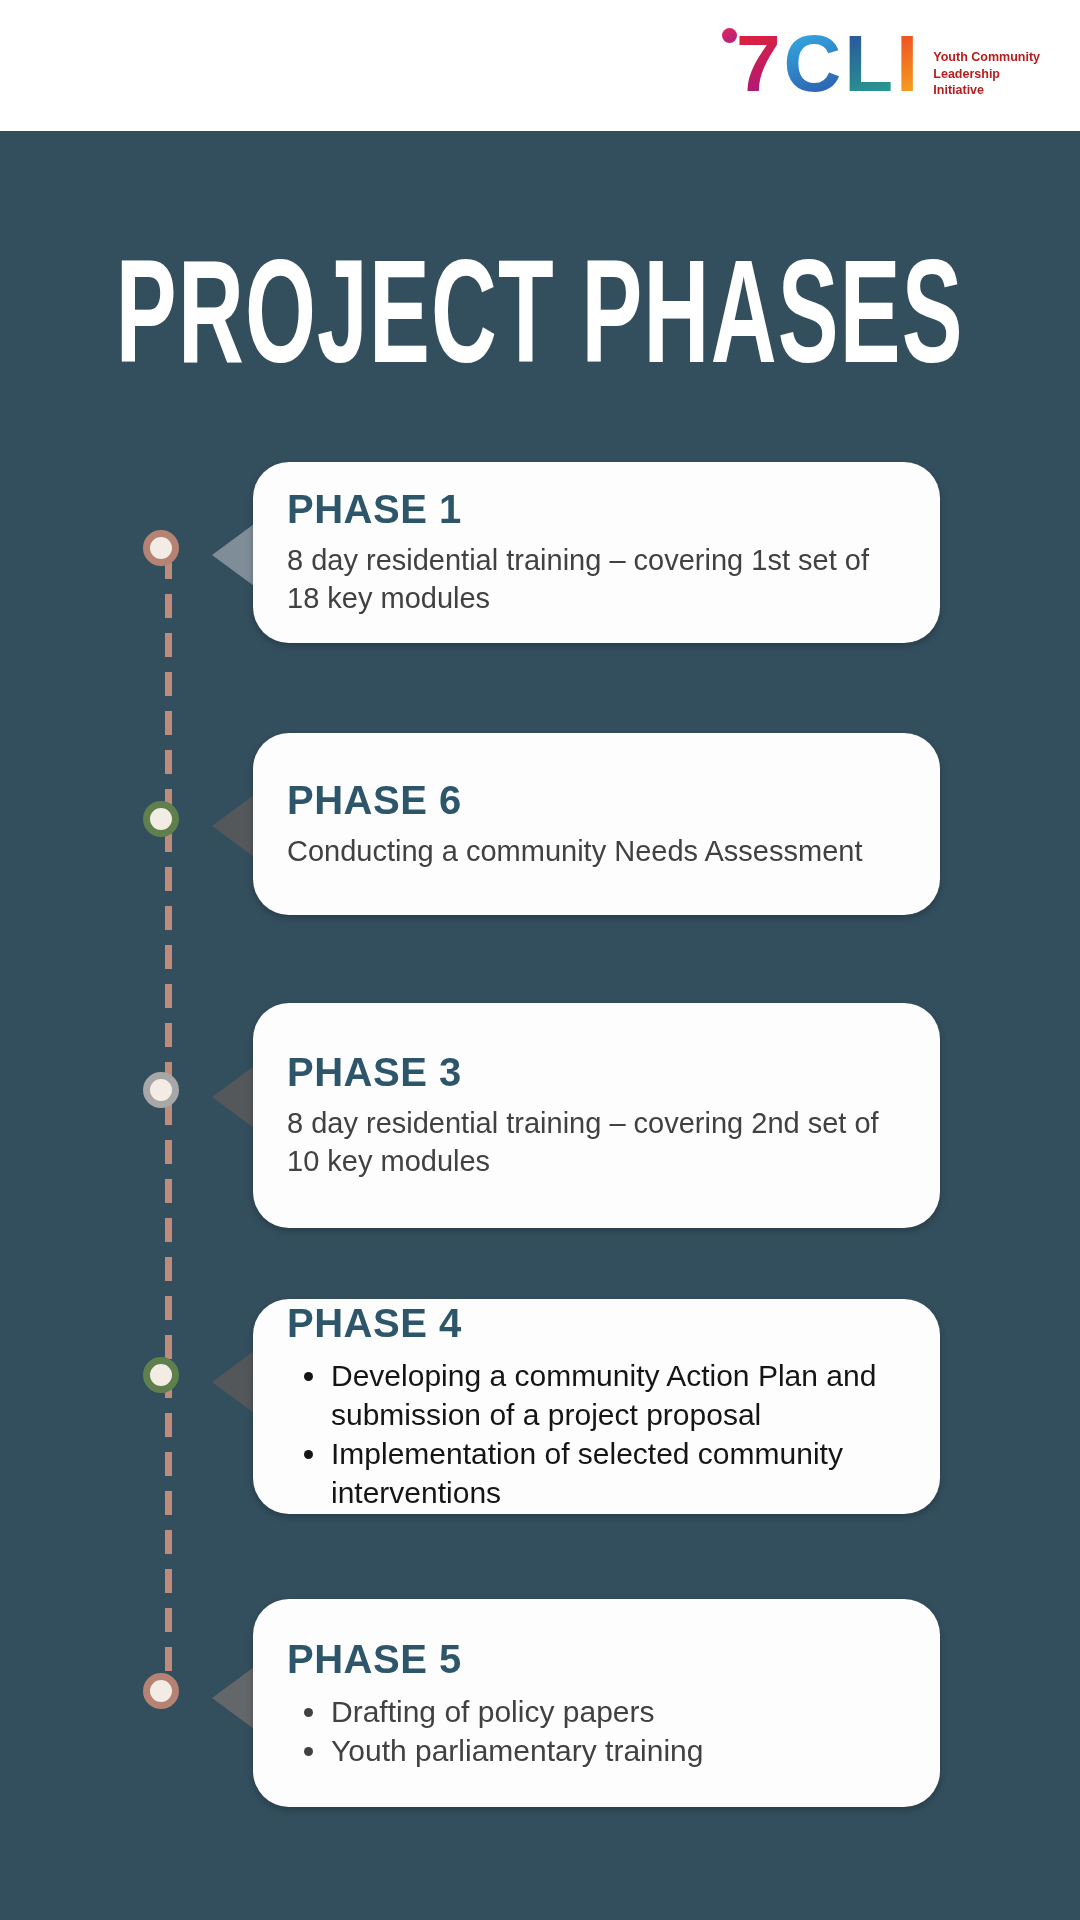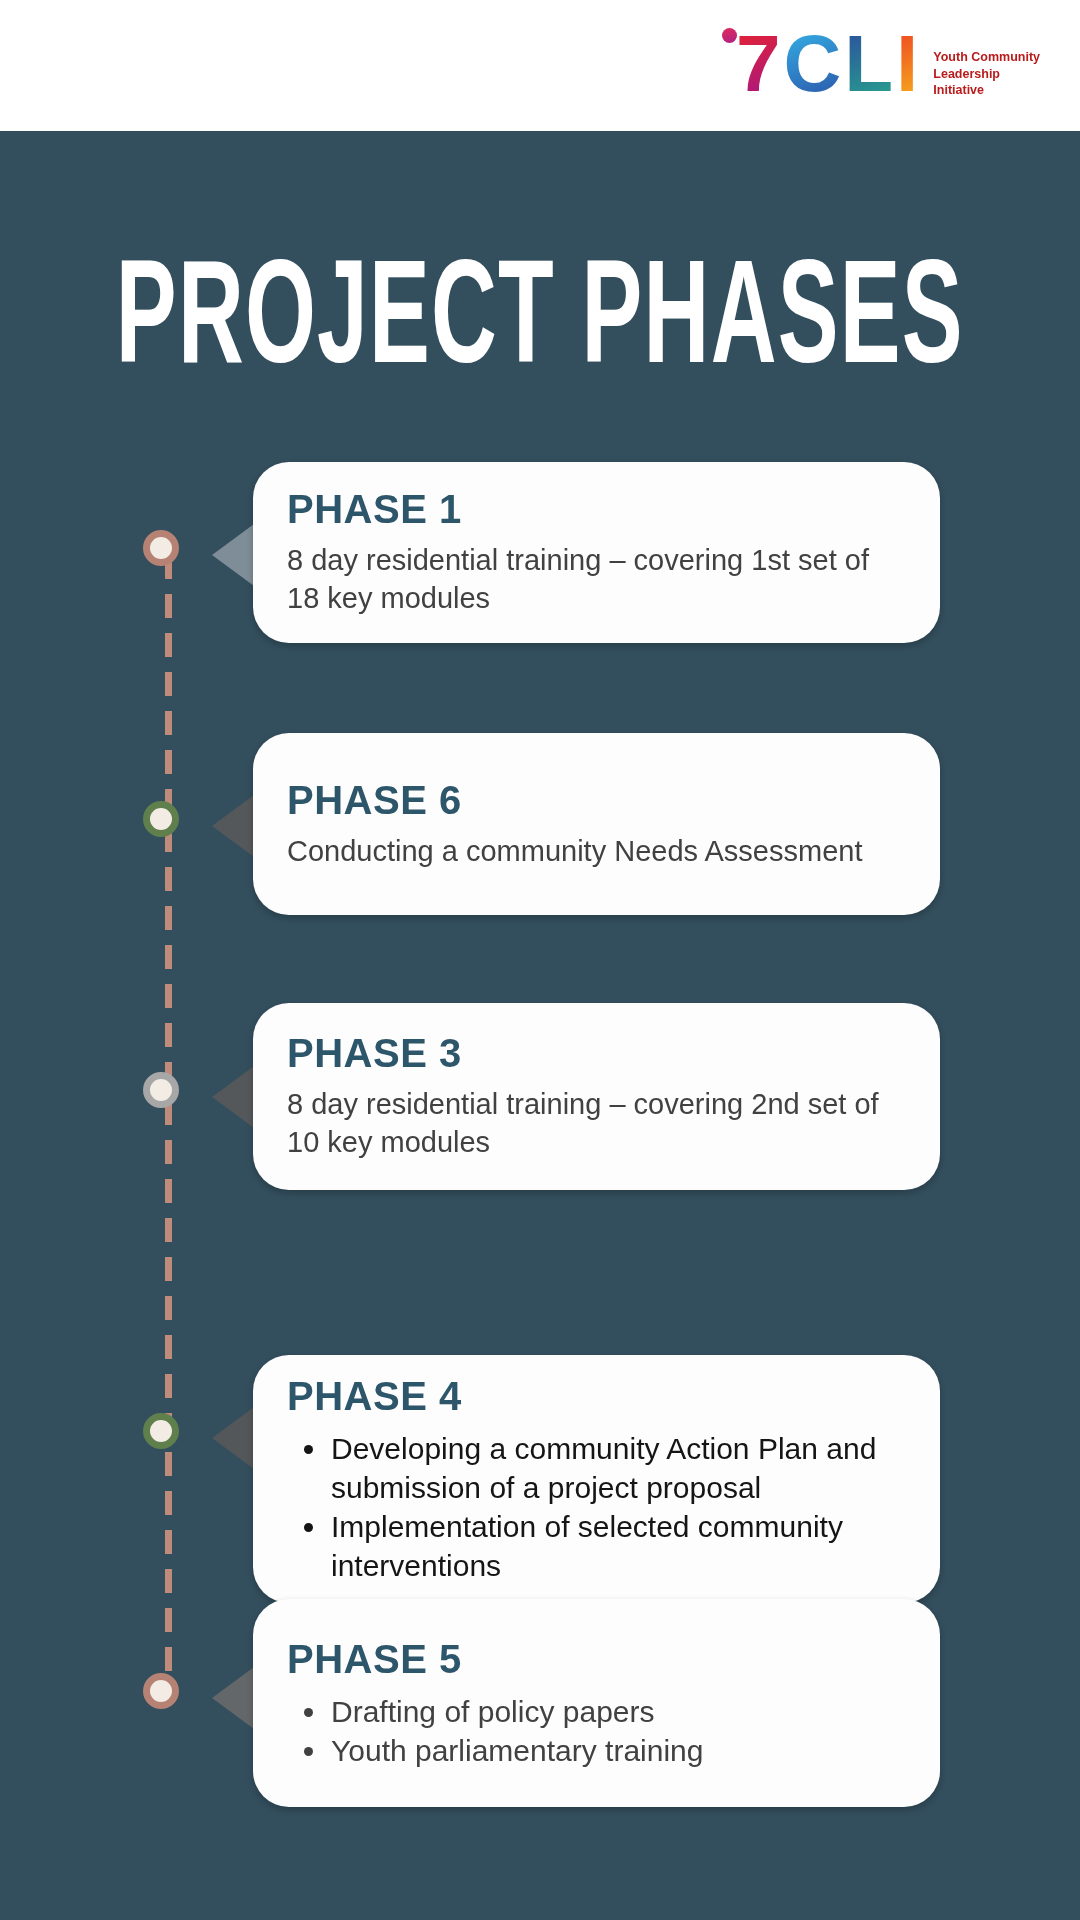"PHASE 3" .phase-3 { height: 187px -> 225px }
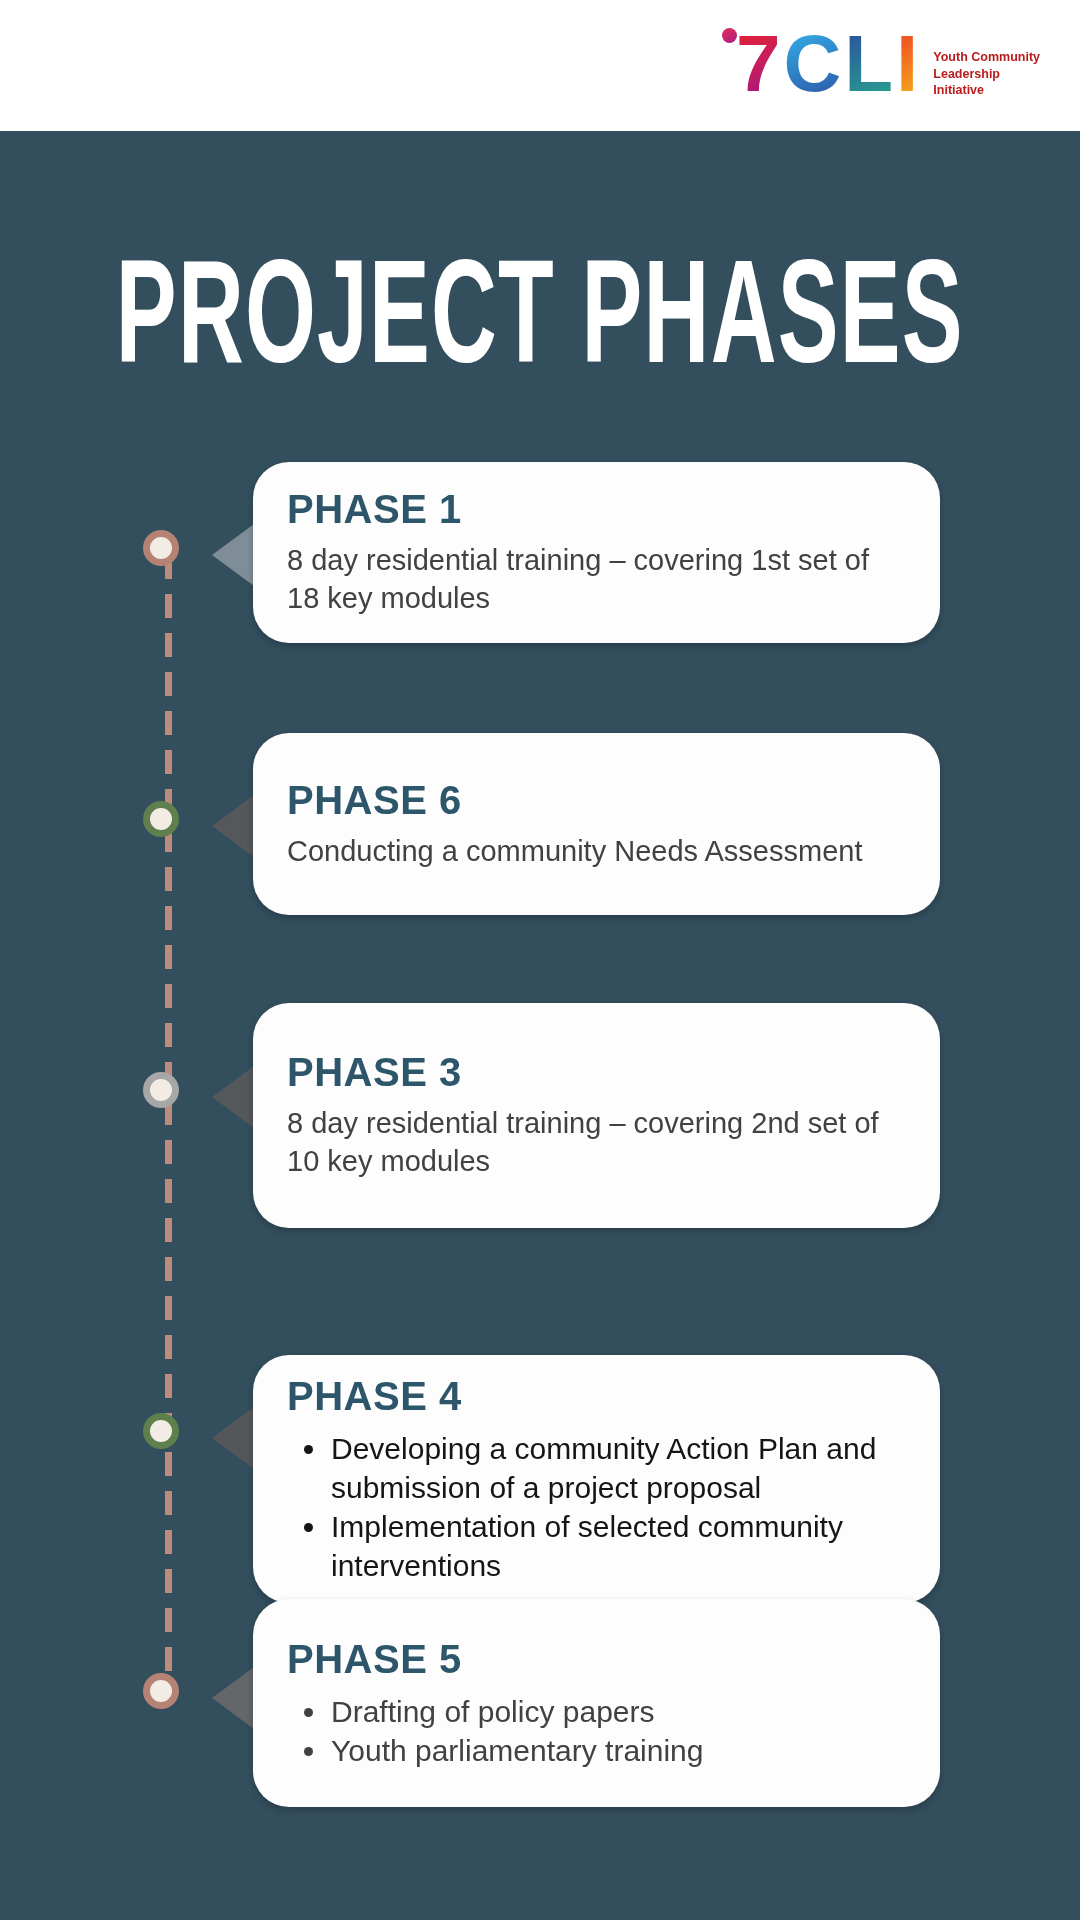"PHASE 4" .phase-4 { height: 248px -> 215px; top: 1355px -> 1299px }
